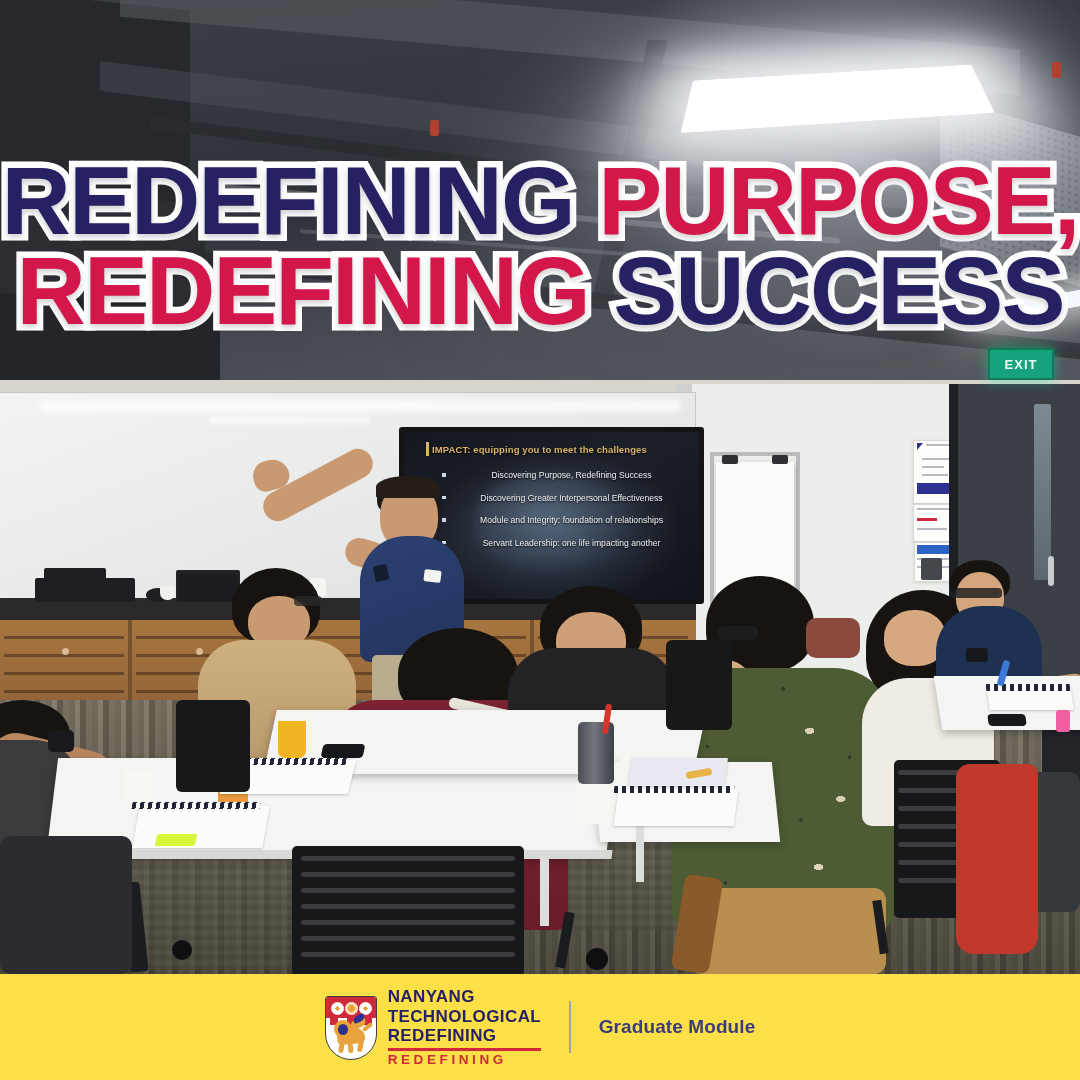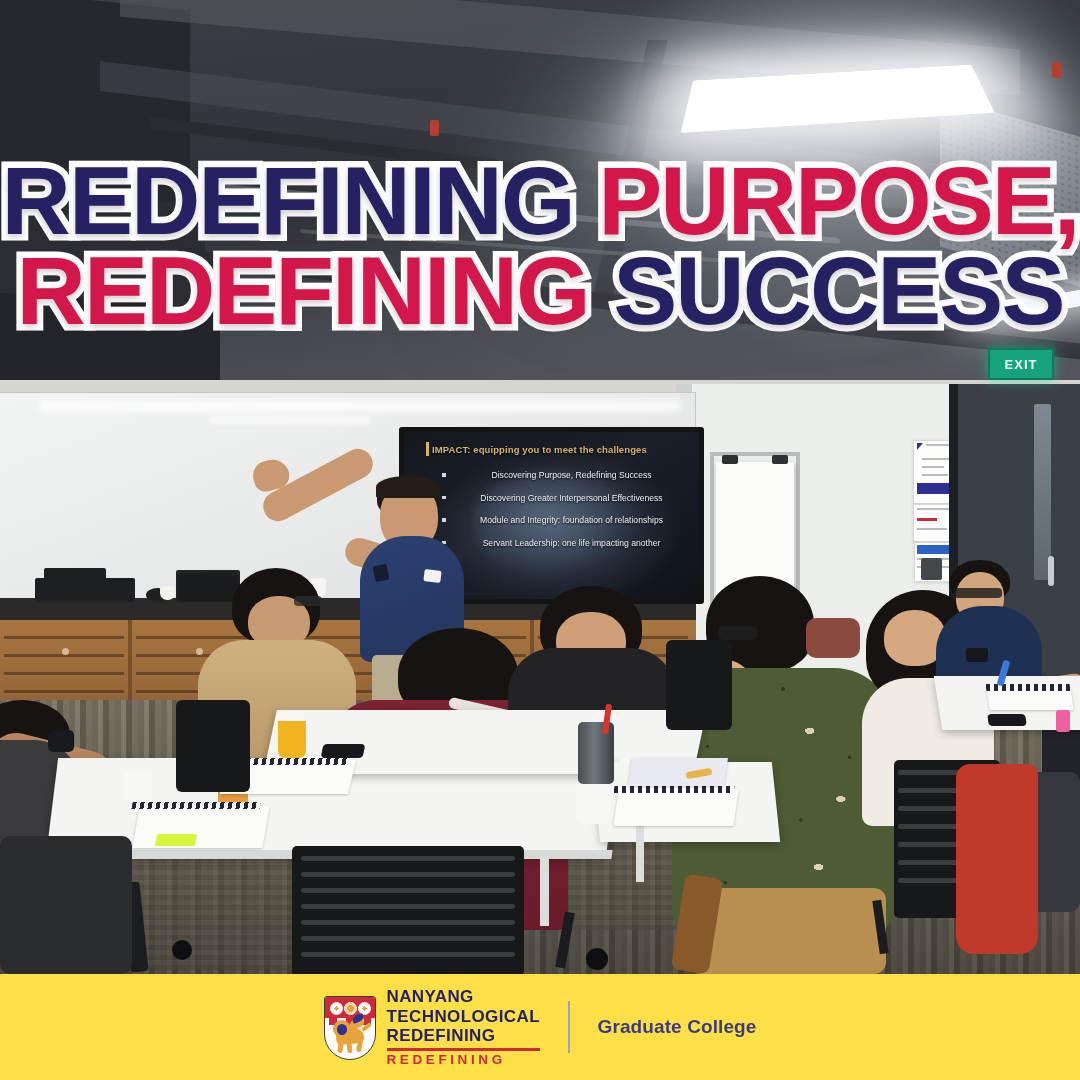"Graduate College" div.subbrand { text: College -> Module }
